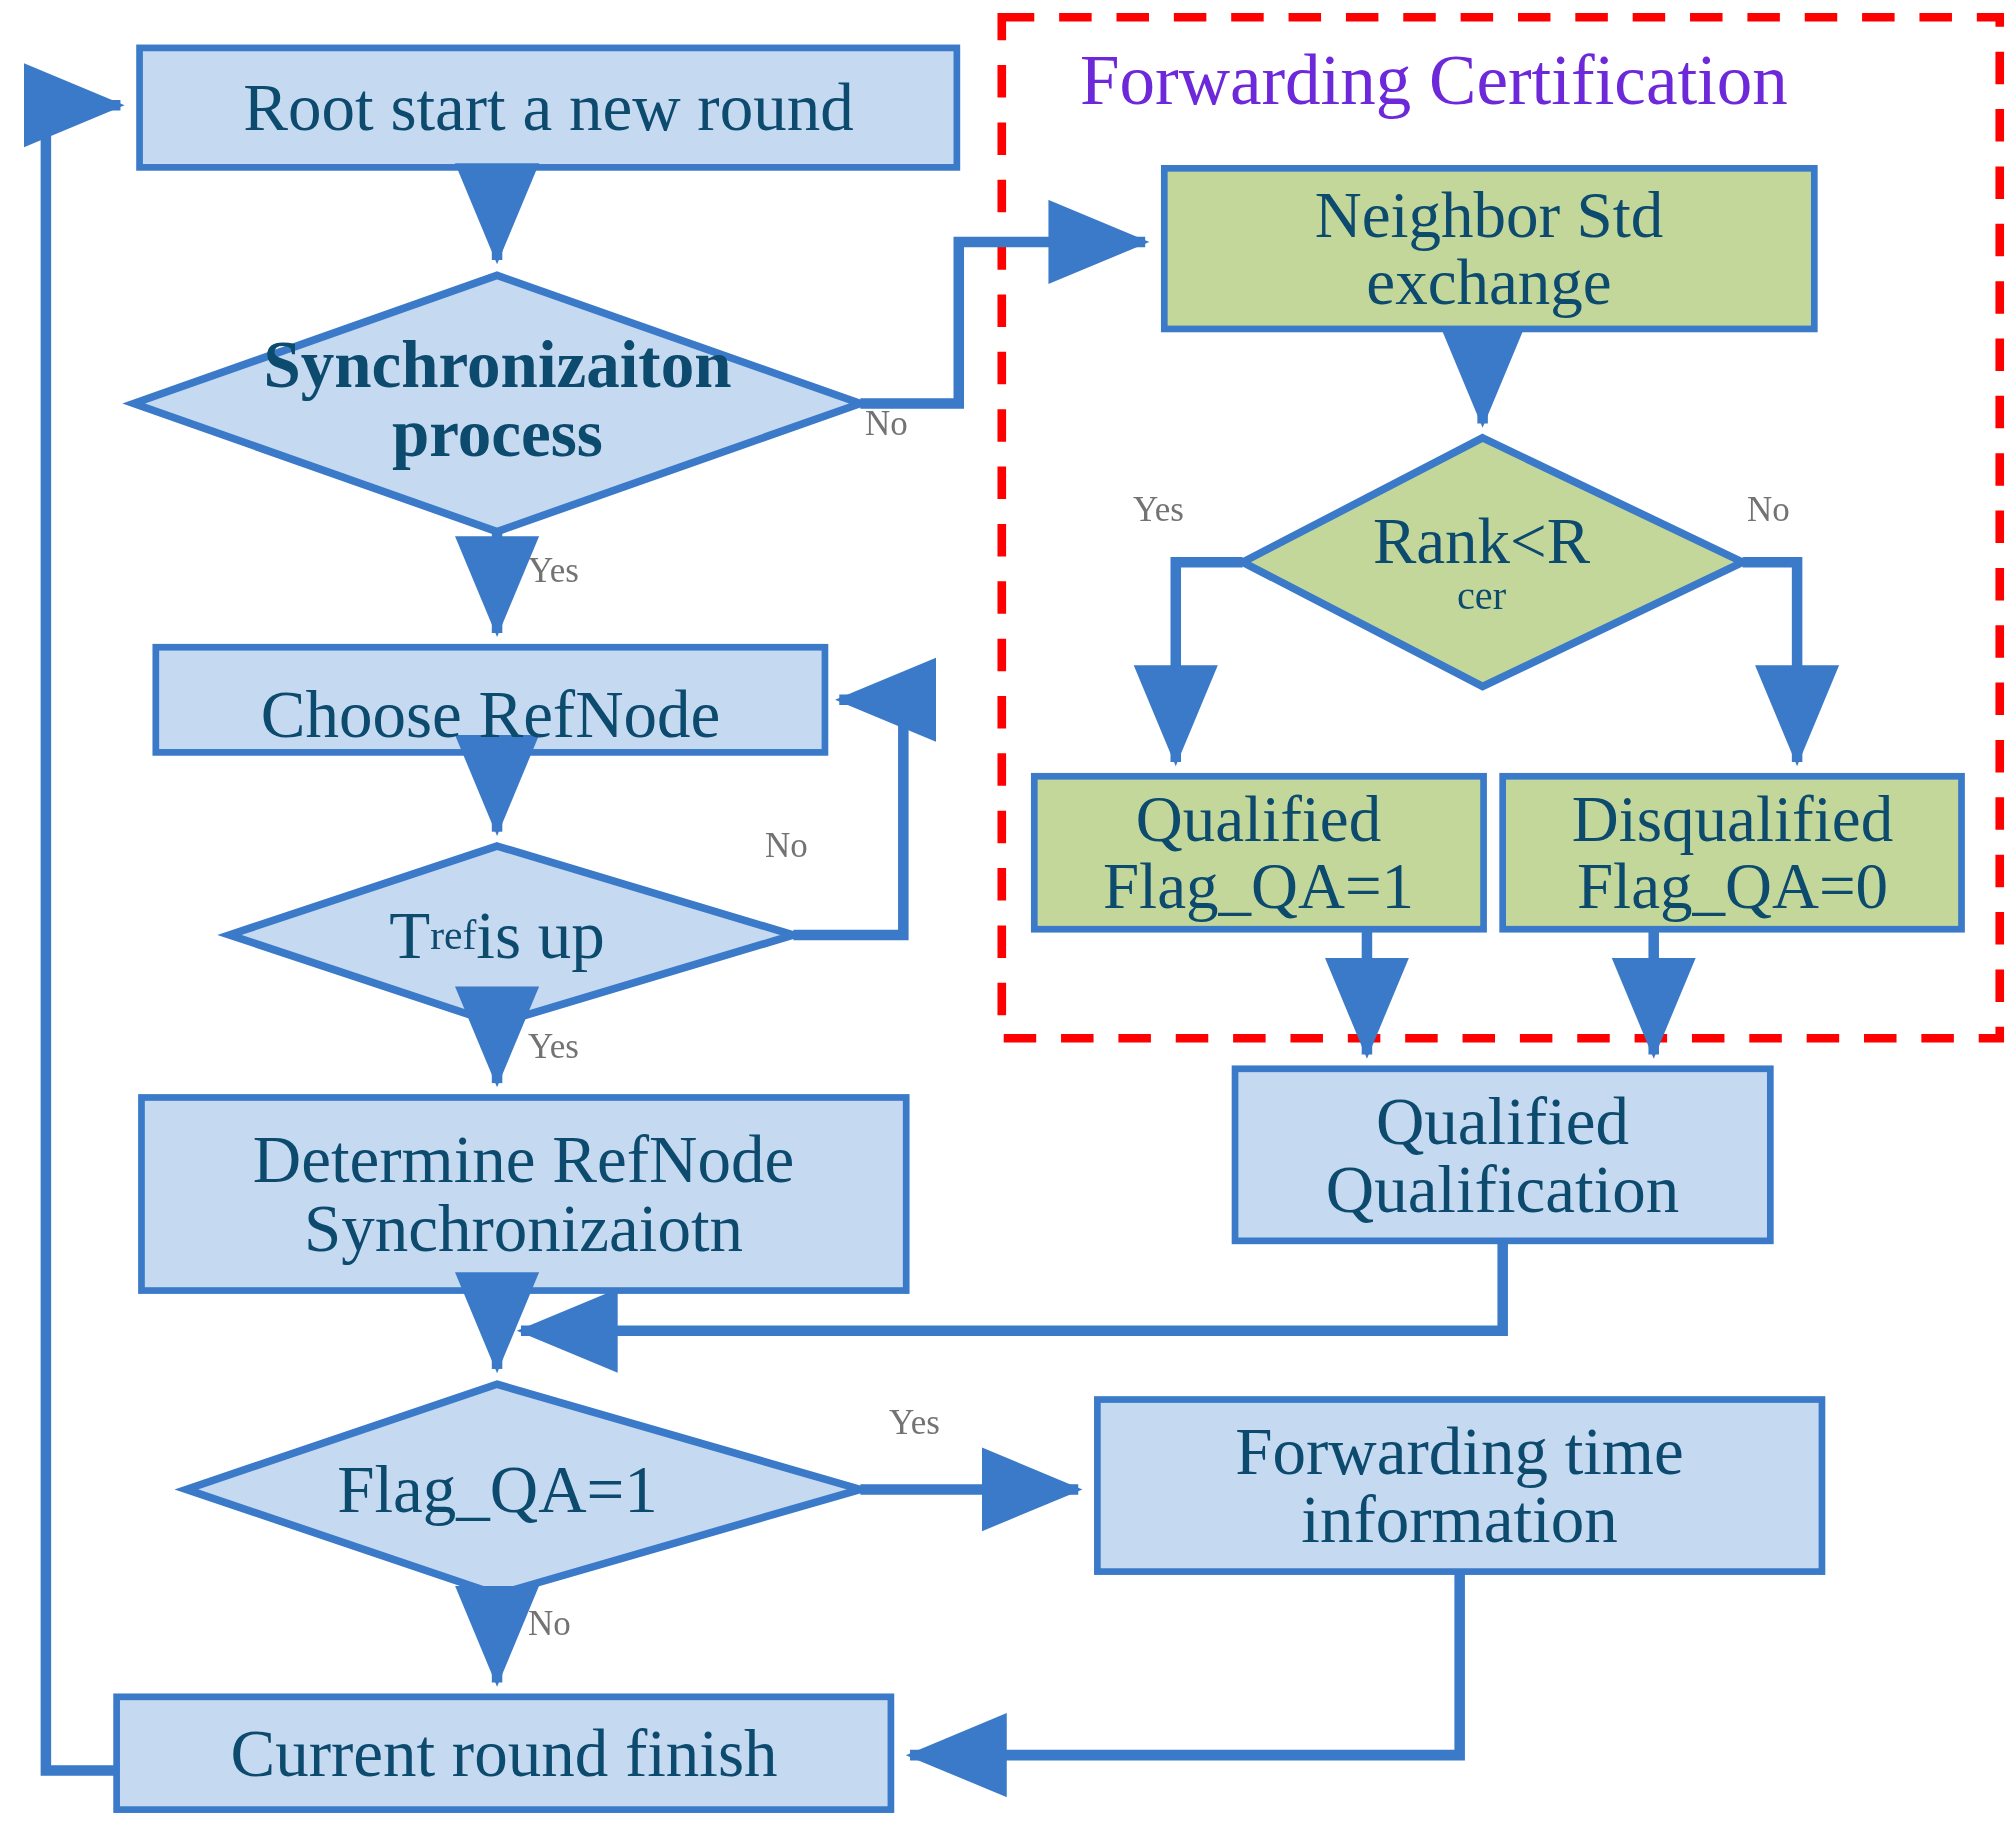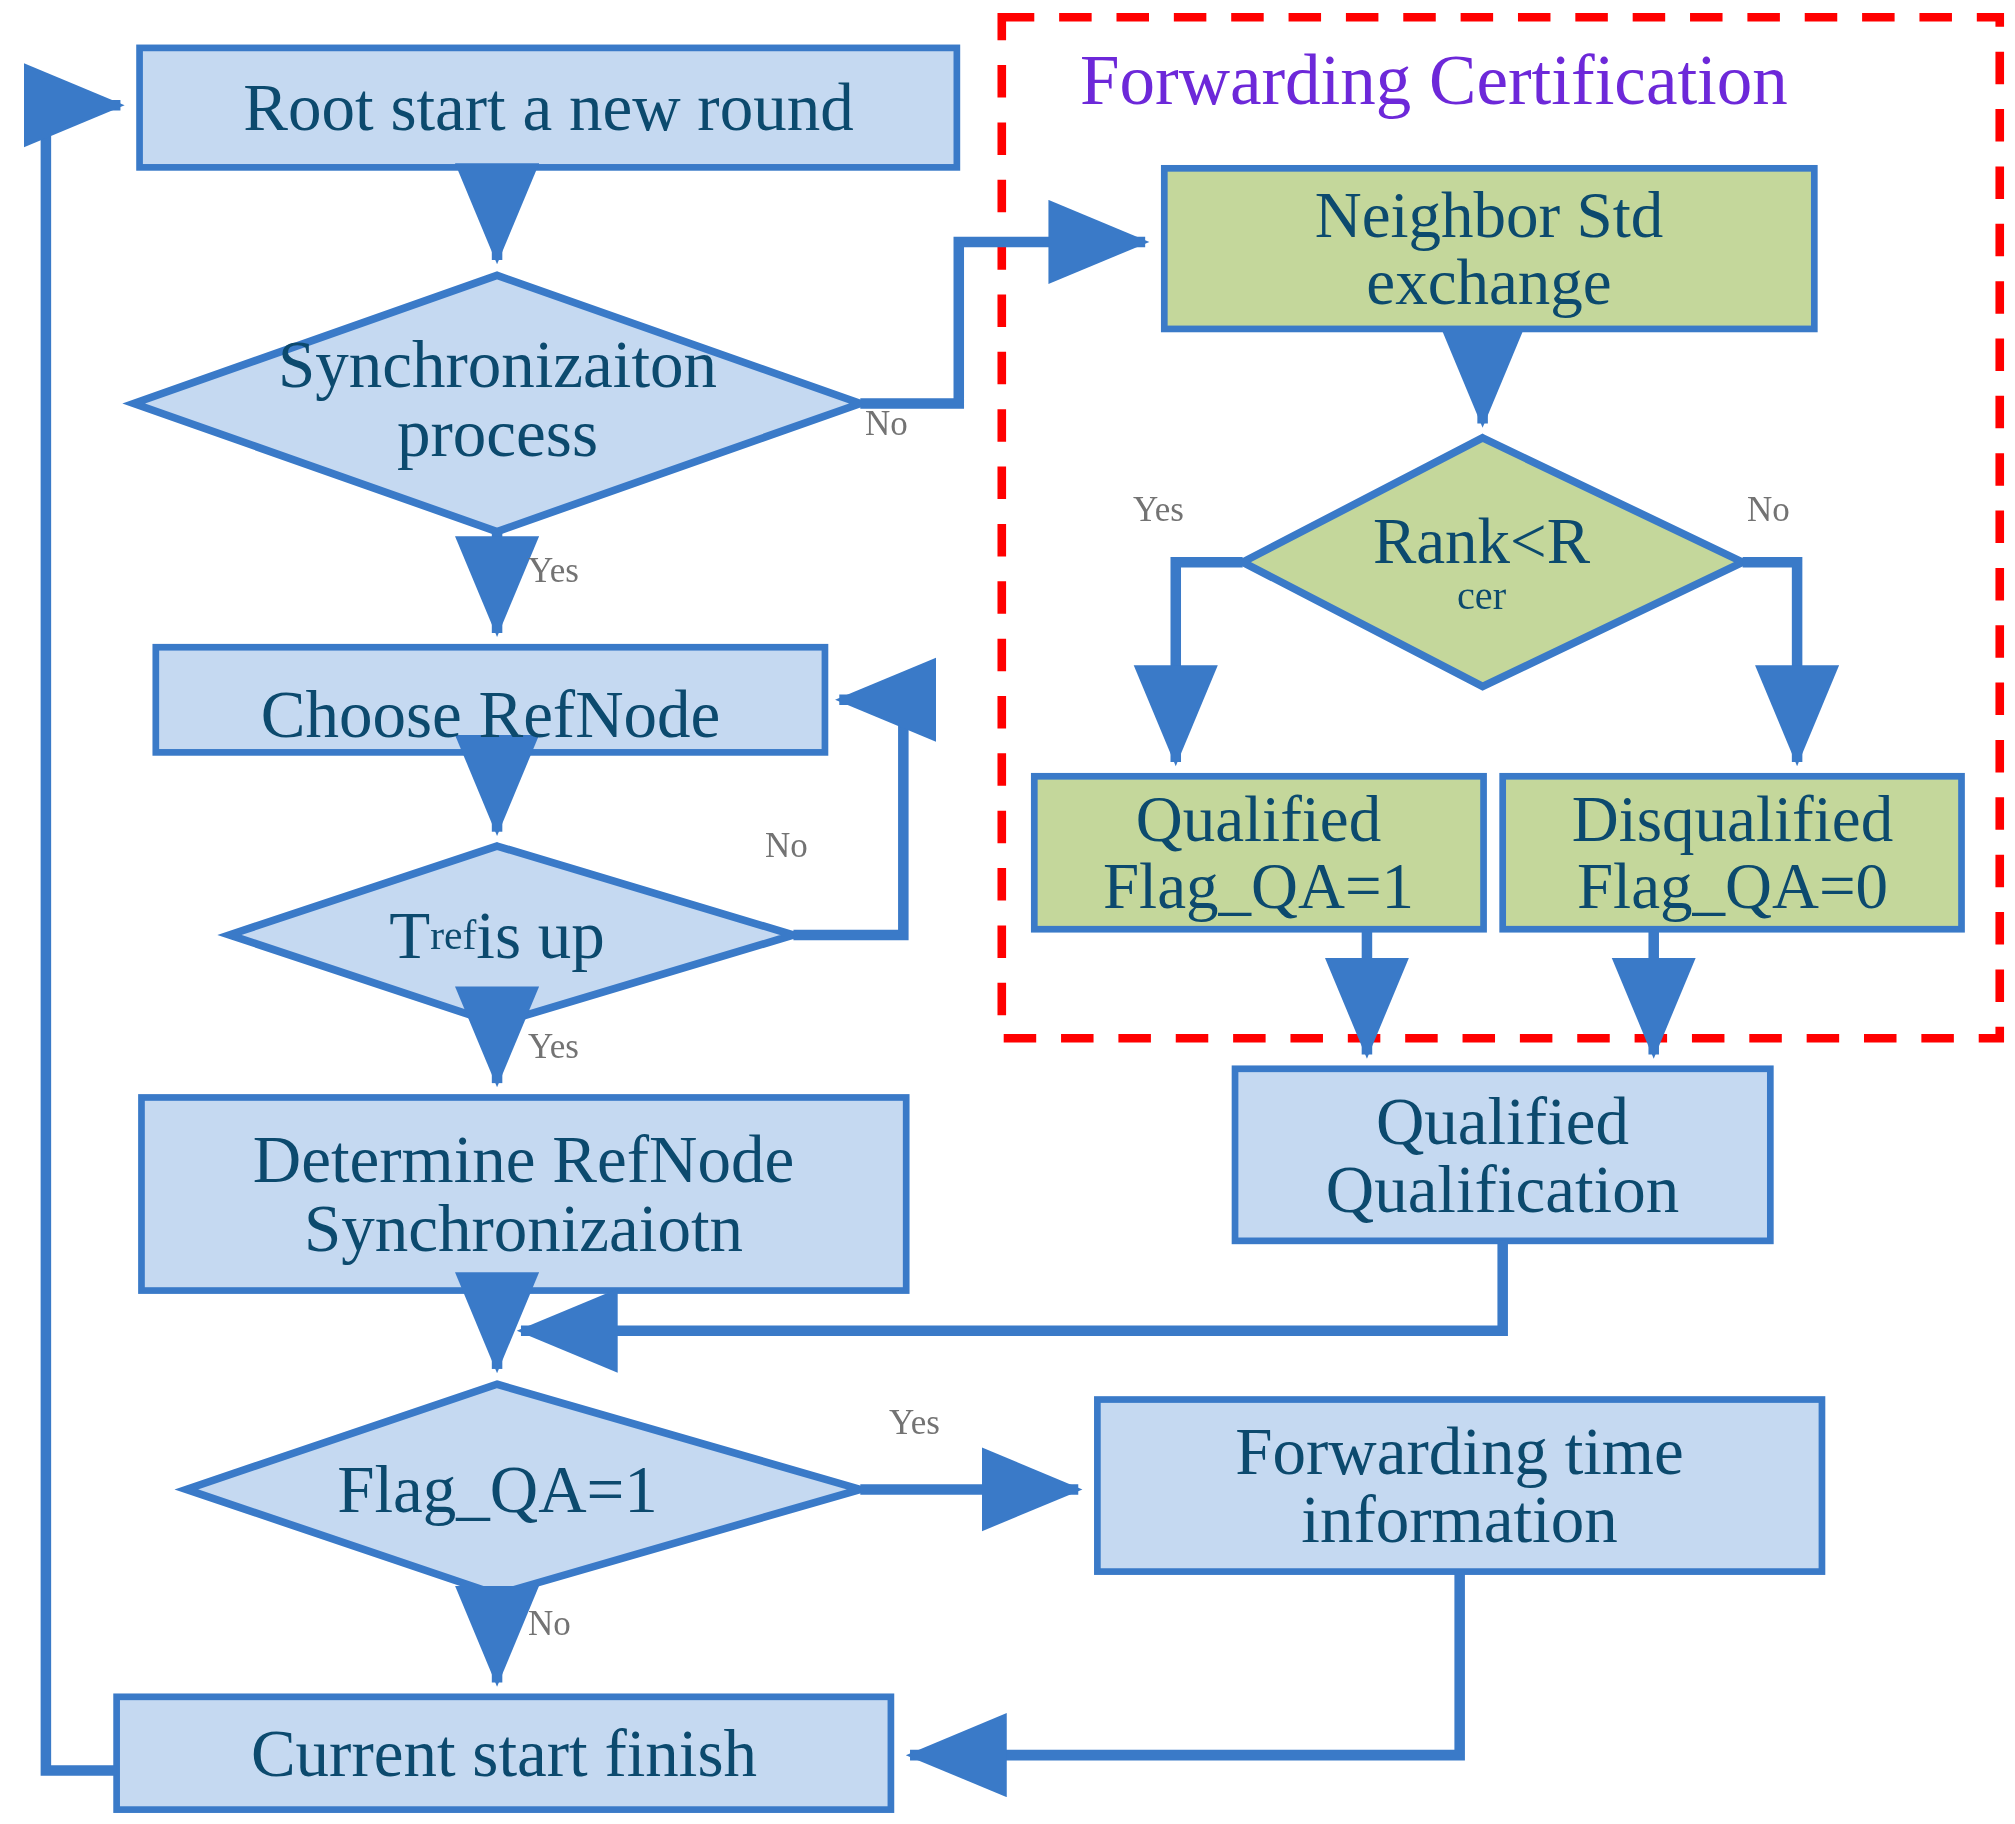"Synchronizaiton" div.nodetext { font-weight: none -> bold }
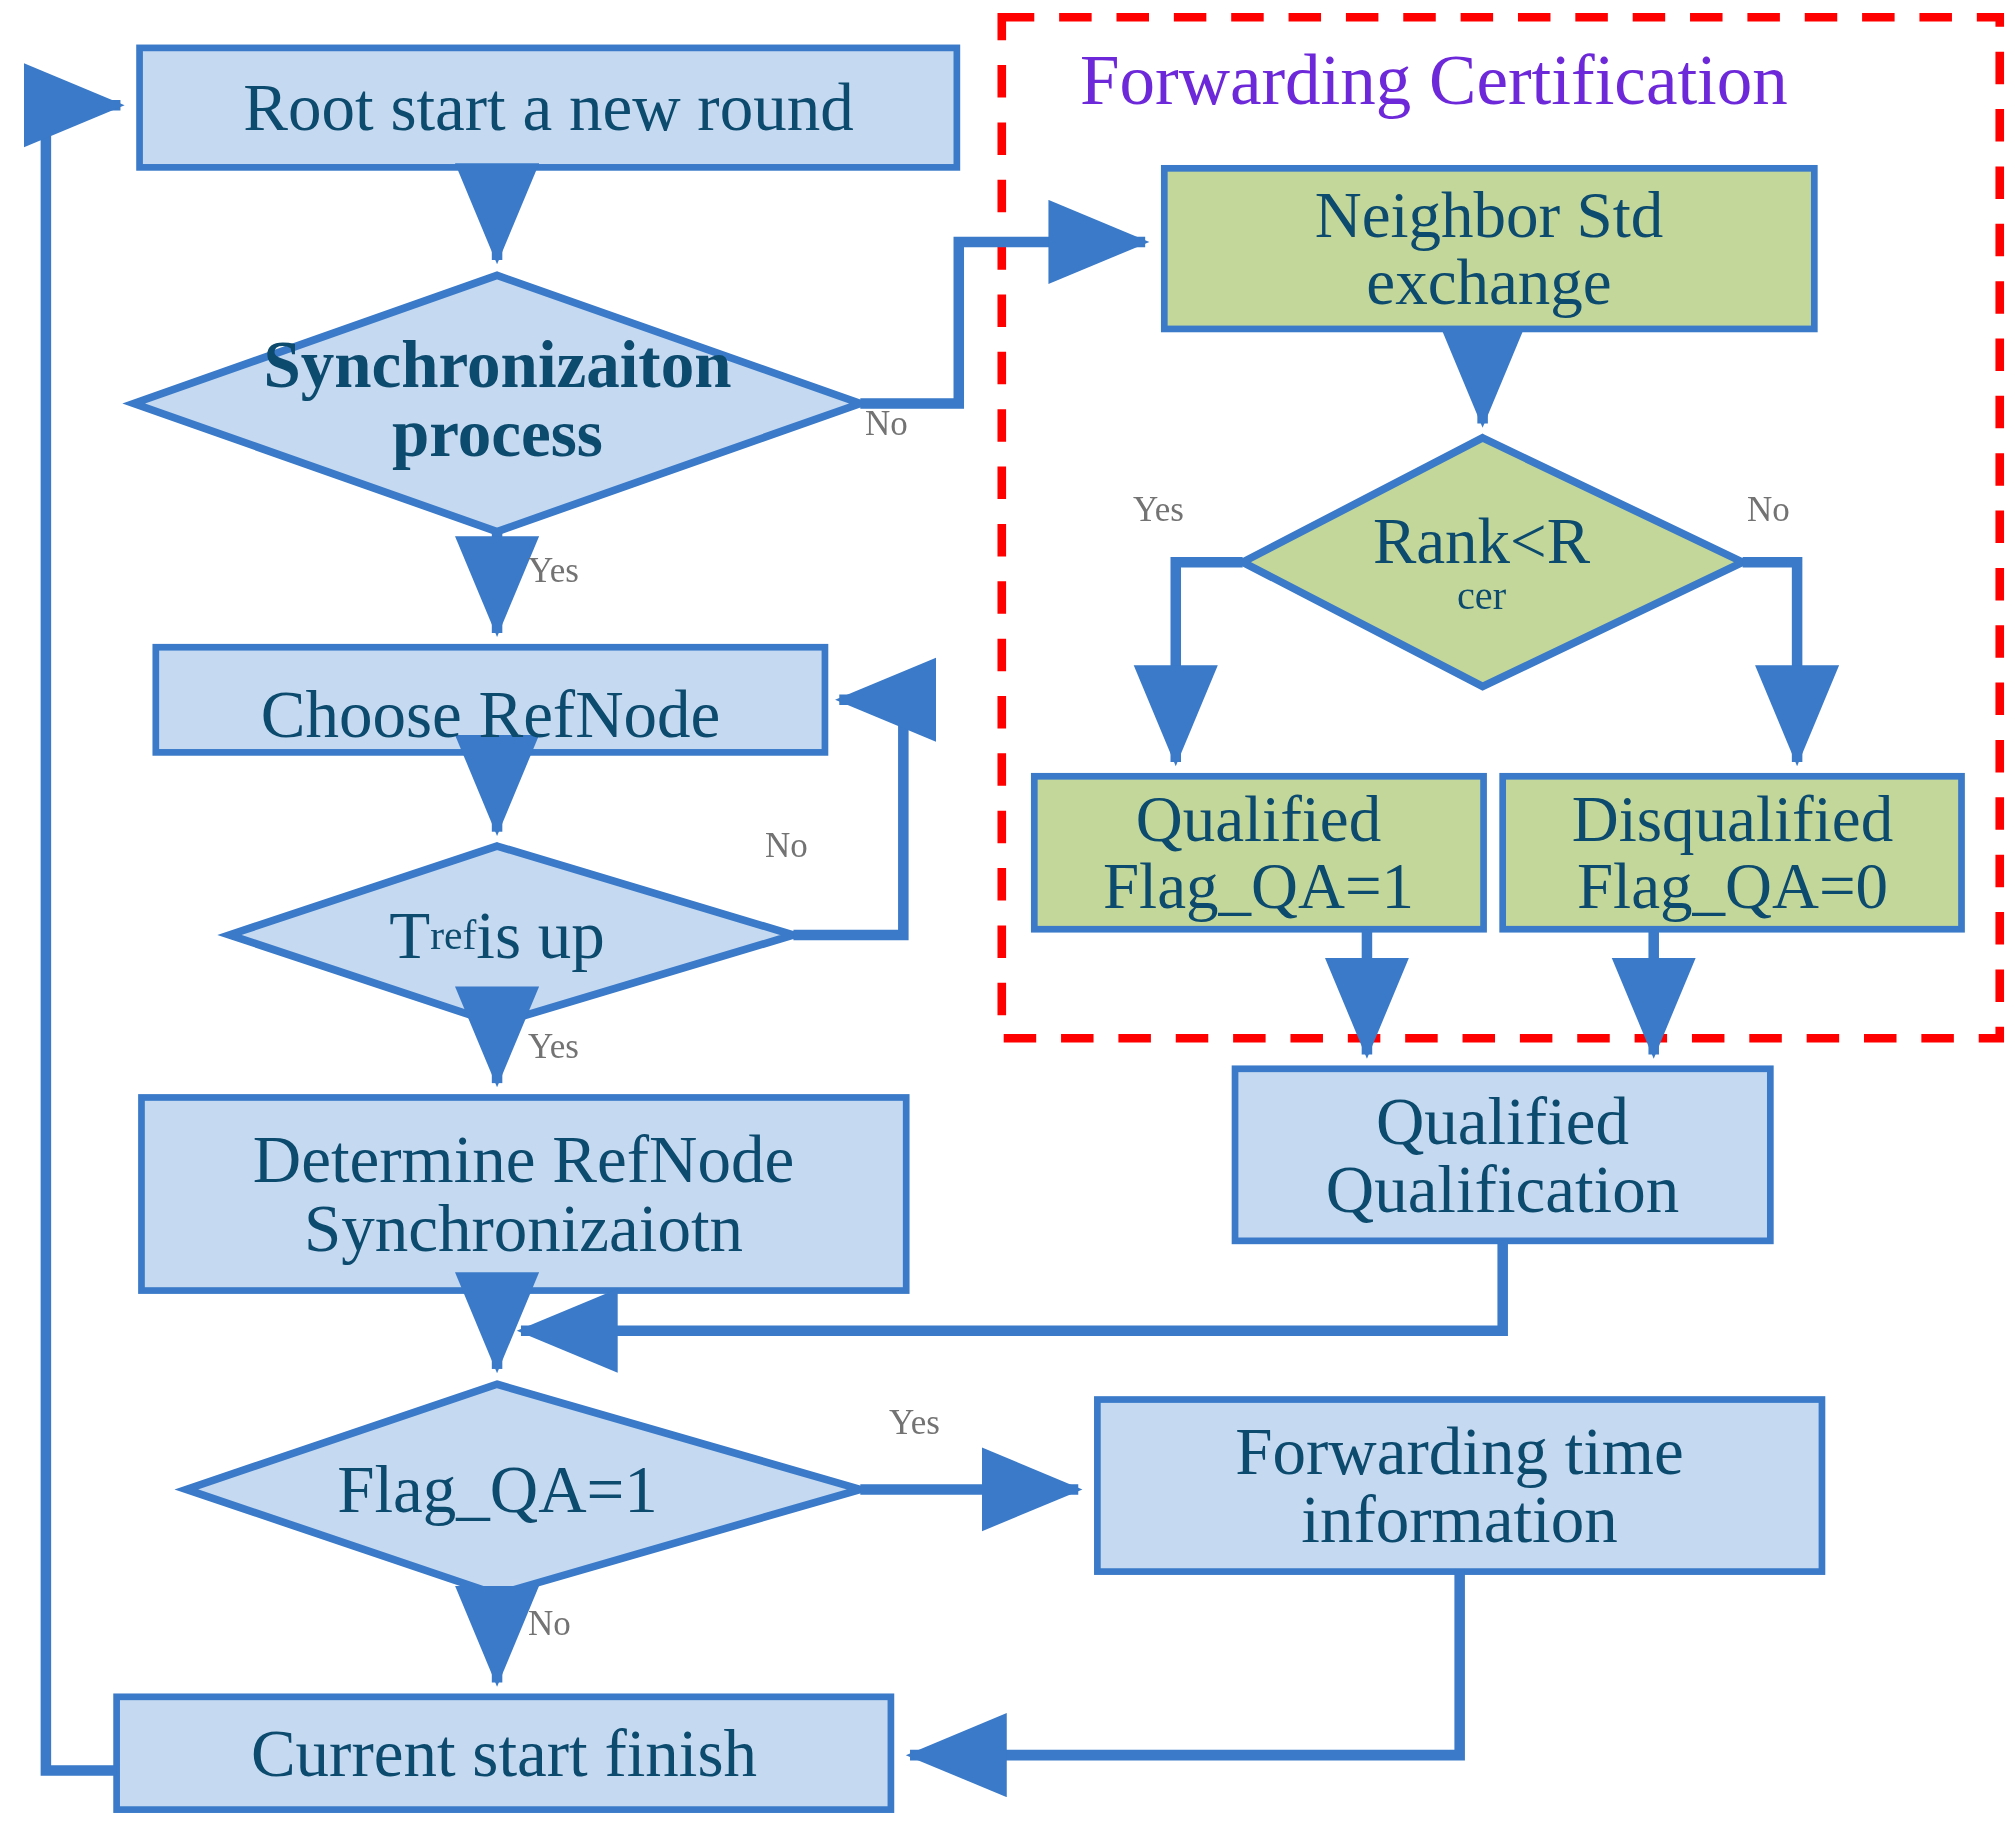"Current start finish" div.nodetext { text: start -> round }
